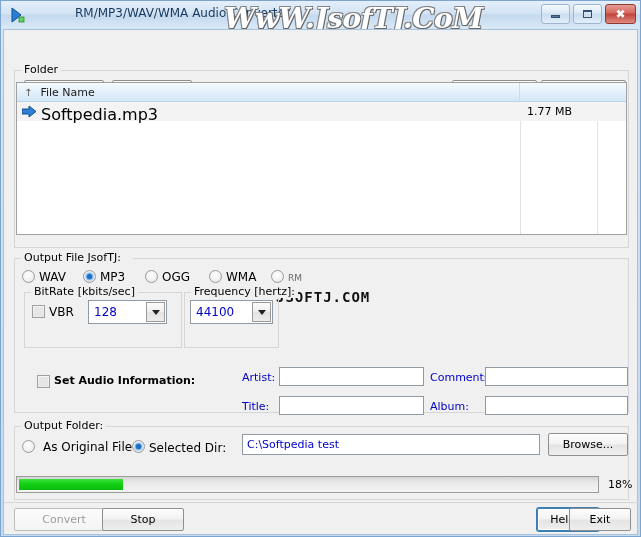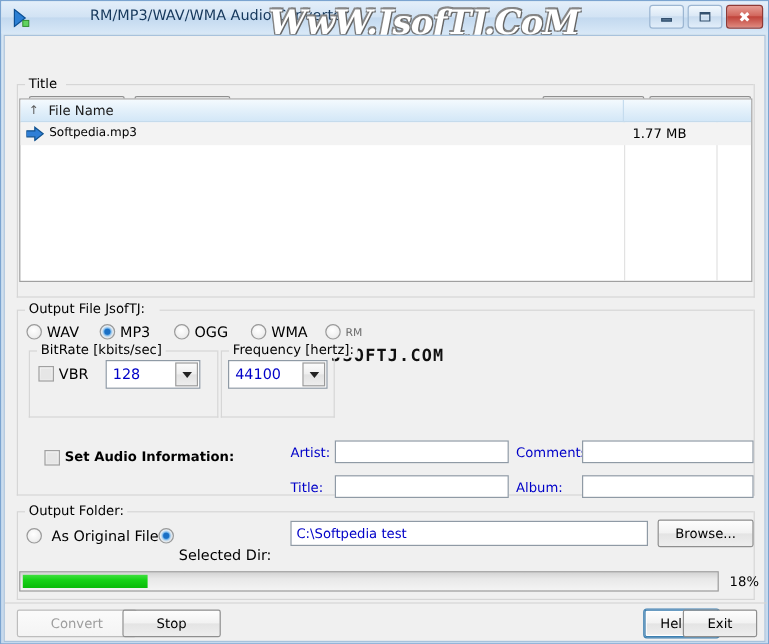"Title" div.gb-title { text: Title -> Folder }
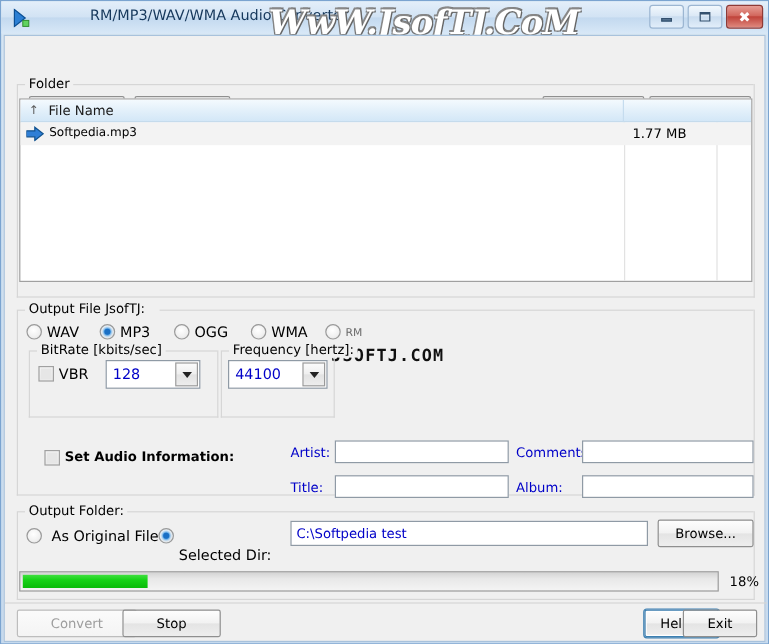"Softpedia.mp3" #row-name { font-size: 10px -> 16px }
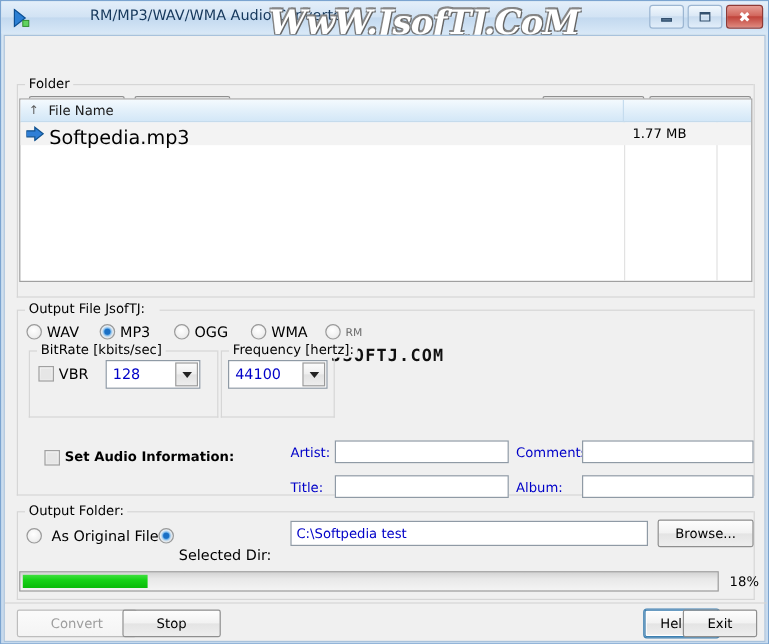"Selected Dir:" div.radio-label { top: 426px -> 411px }
